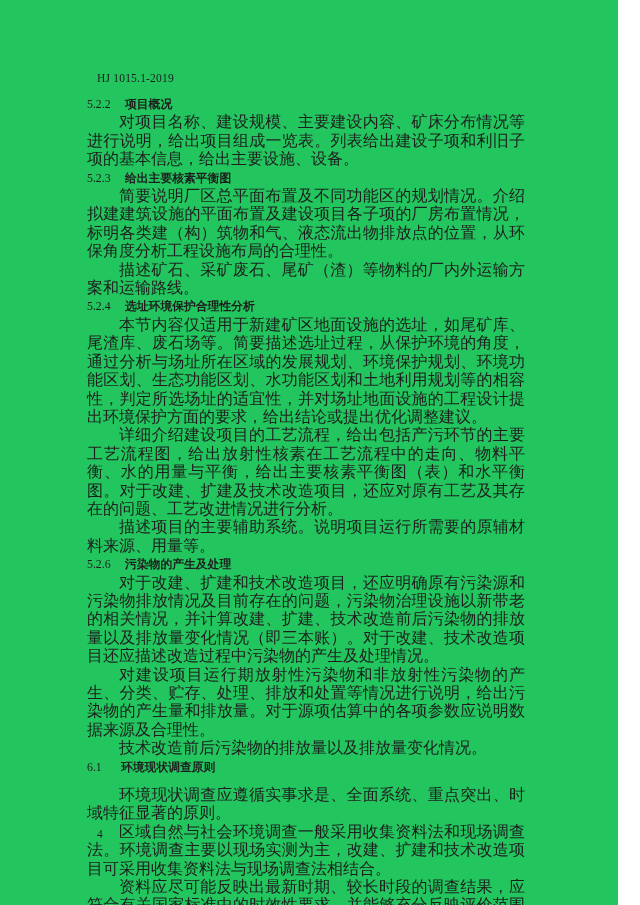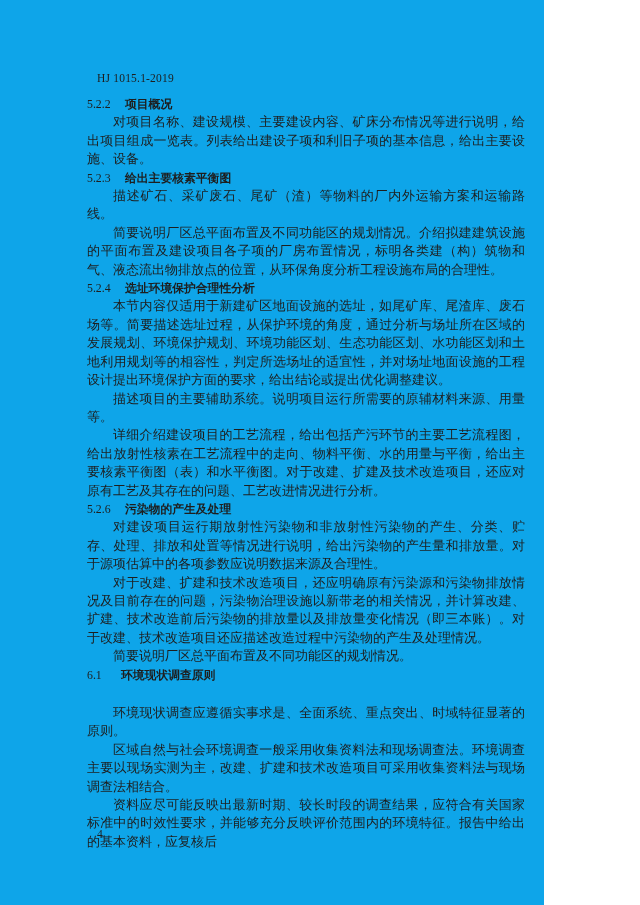"HJ 1015.1-2019" .page { background: #0ea5e9 -> #22c55e; width: 544px -> 618px }
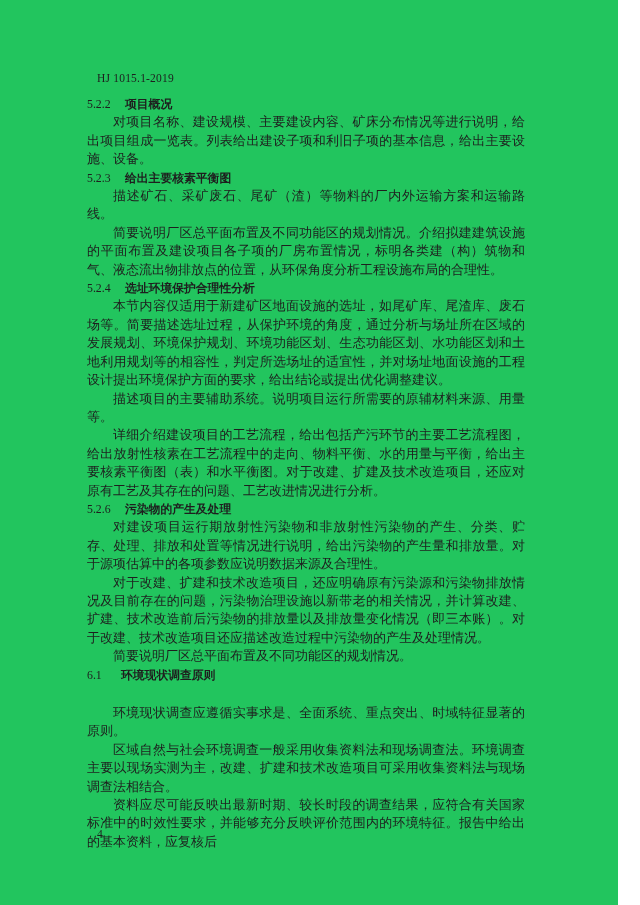"对项目名称、建设规模、主要建设内容、矿床分布情况等进行说明，给出项目组成一览表。" .para { font-size: 13px -> 16px }
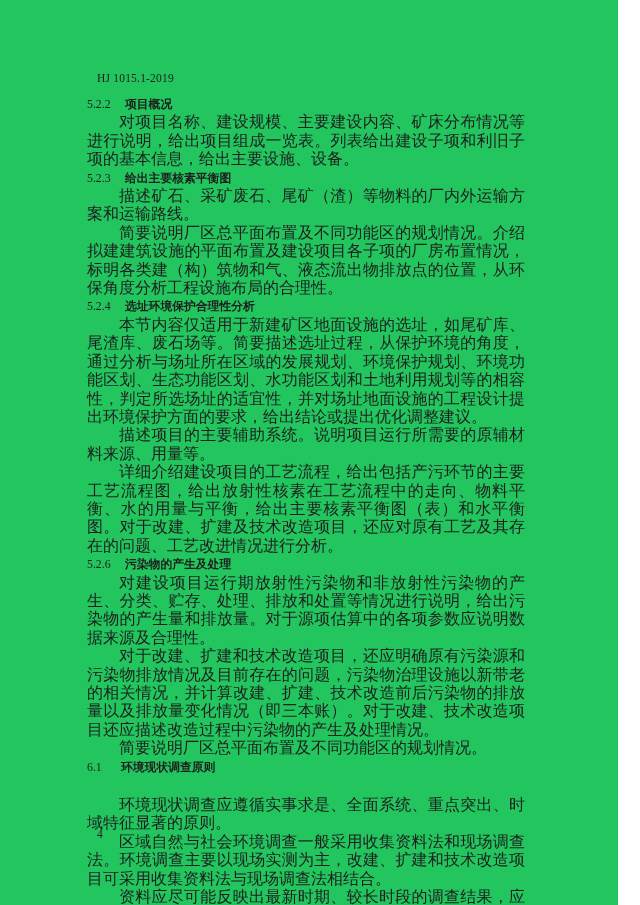"描述矿石、采矿废石、尾矿（渣）等物料的厂内外运输方案和运输路线。" p.para { order: before "简要说明厂区总平面布置及不同功能区的规划情况。介绍拟建建筑设施的平面布置及建设项" -> after "简要说明厂区总平面布置及不同功能区的规划情况。介绍拟建建筑设施的平面布置及建设项" }
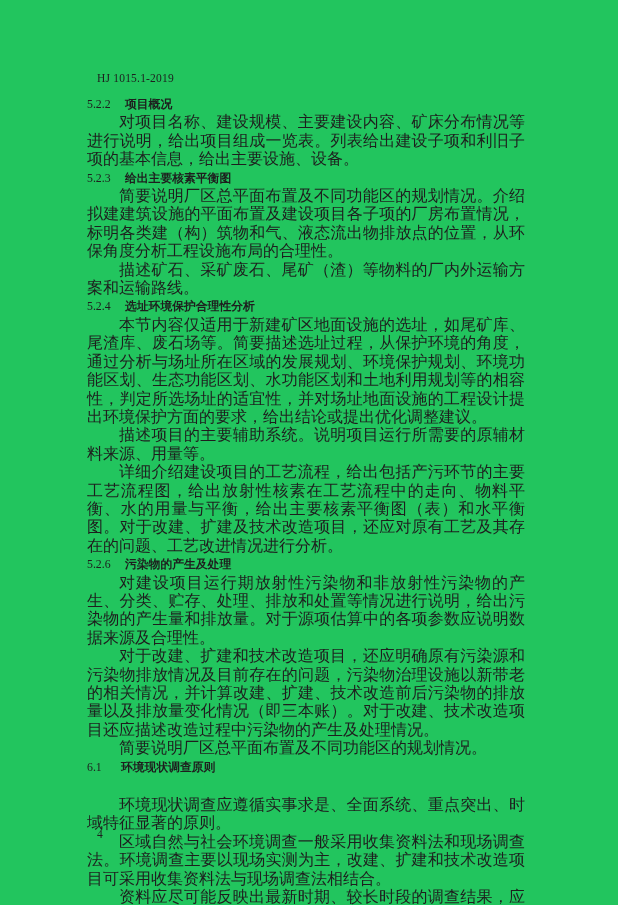"描述项目的主要辅助系统。说明项目运行所需要的原辅材料来源、用量等。" p.para { order: before "详细介绍建设项目的工艺流程，给出包括产污环节的主要工艺流程图，给出放射性核素在工" -> after "详细介绍建设项目的工艺流程，给出包括产污环节的主要工艺流程图，给出放射性核素在工" }
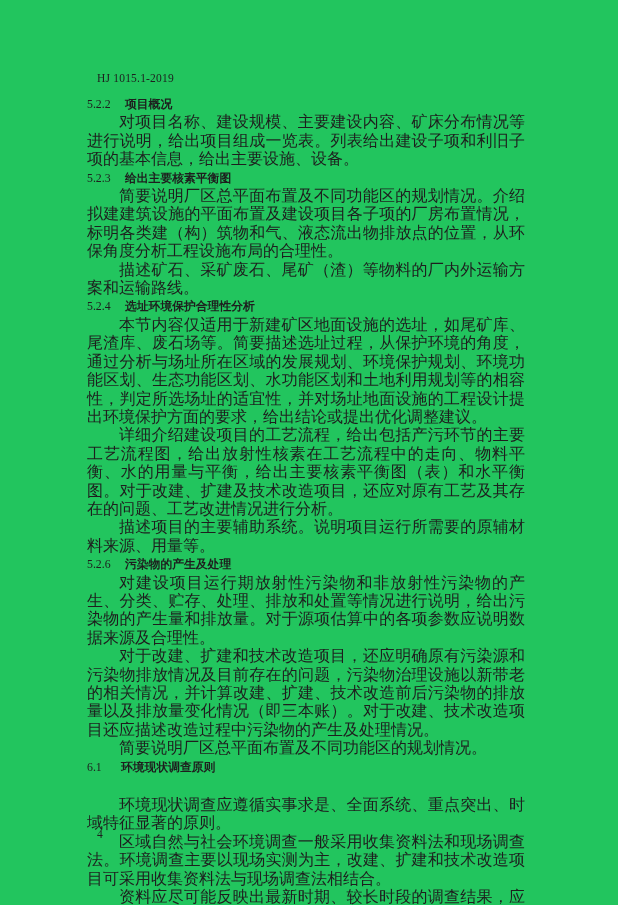"对建设项目运行期放射性污染物和非放射性污染物的产生、分类、贮存、处理、排放和处置" p.para { order: before "对于改建、扩建和技术改造项目，还应明确原有污染源和污染物排放情况及目前存在的问题" -> after "对于改建、扩建和技术改造项目，还应明确原有污染源和污染物排放情况及目前存在的问题" }
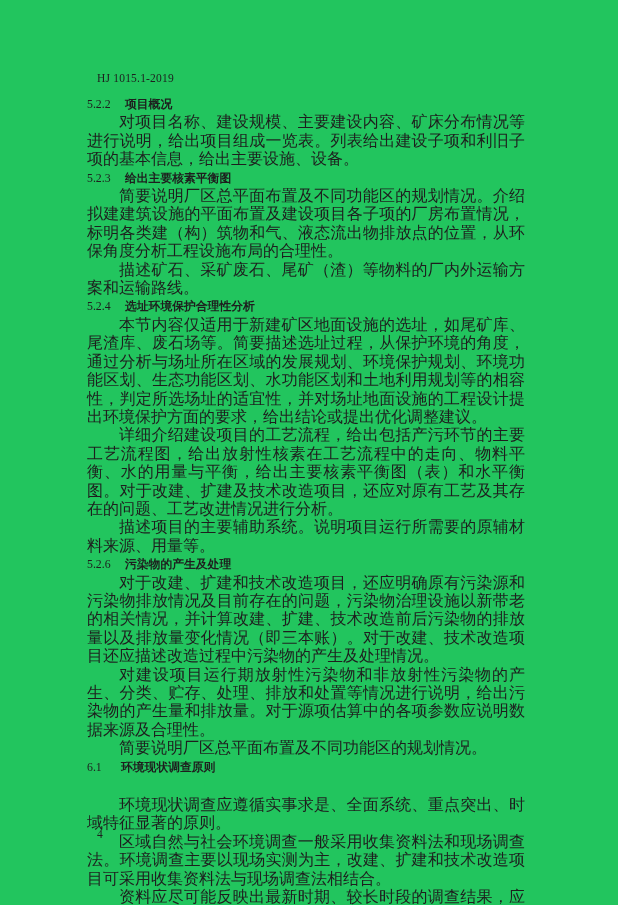"简要说明厂区总平面布置及不同功能区的规划情况。" p.para { text: 简要说明厂区总平面布置及不同功能区的规划 -> 技术改造前后污染物的排放量以及排放量变化 }
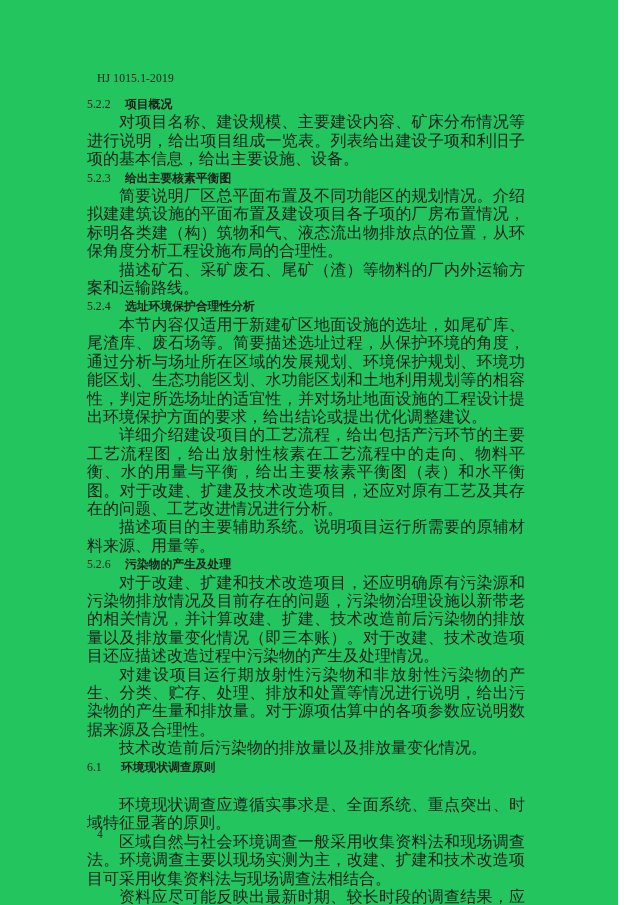"6.1 环境现状调查原则" .h2 { margin-bottom: 20px -> 10px }
